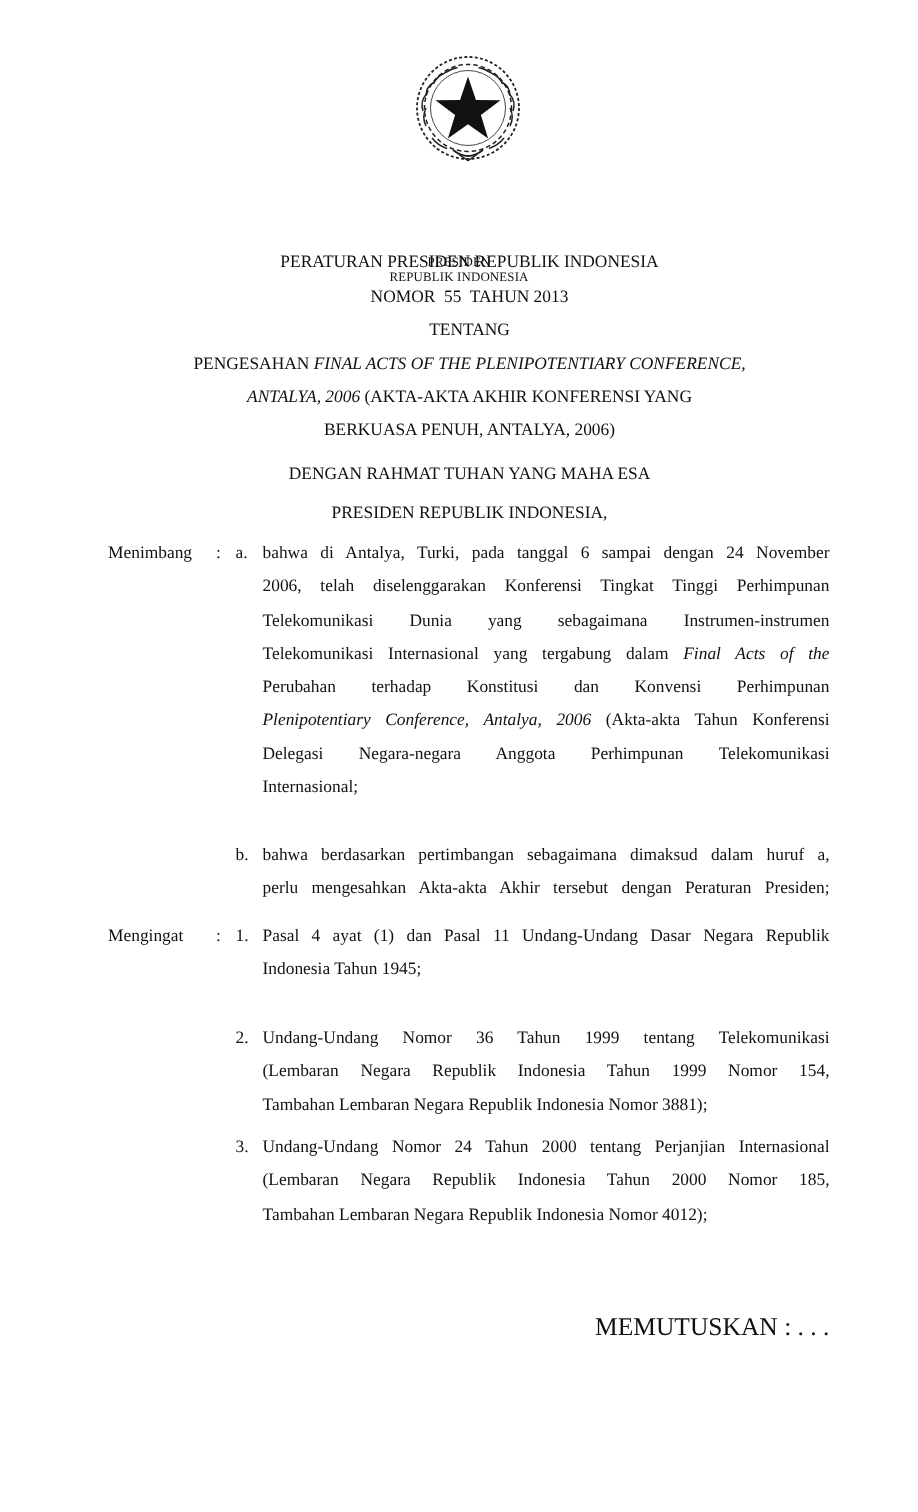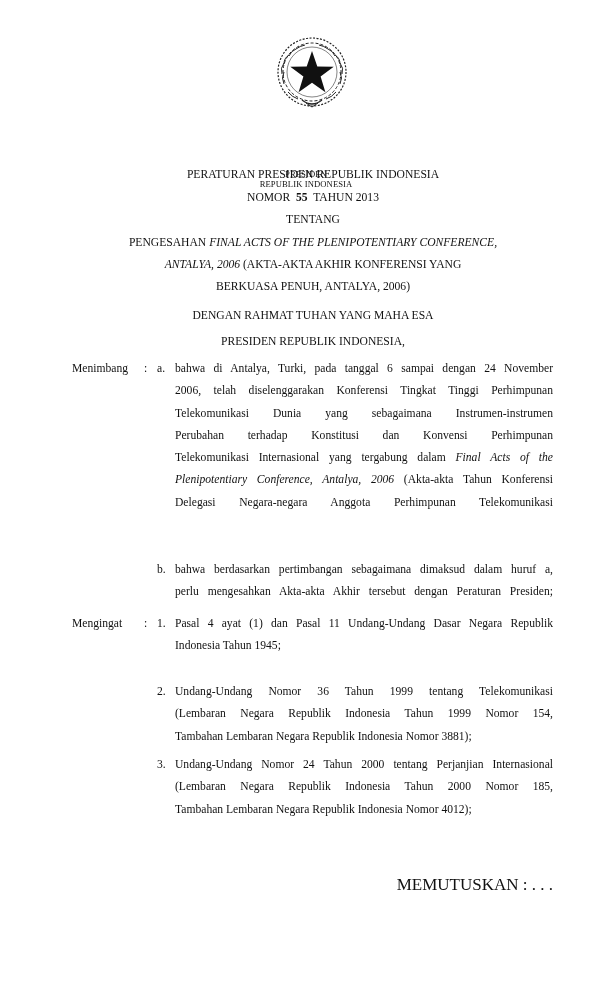"55" .center-line b { font-weight: bold -> normal }
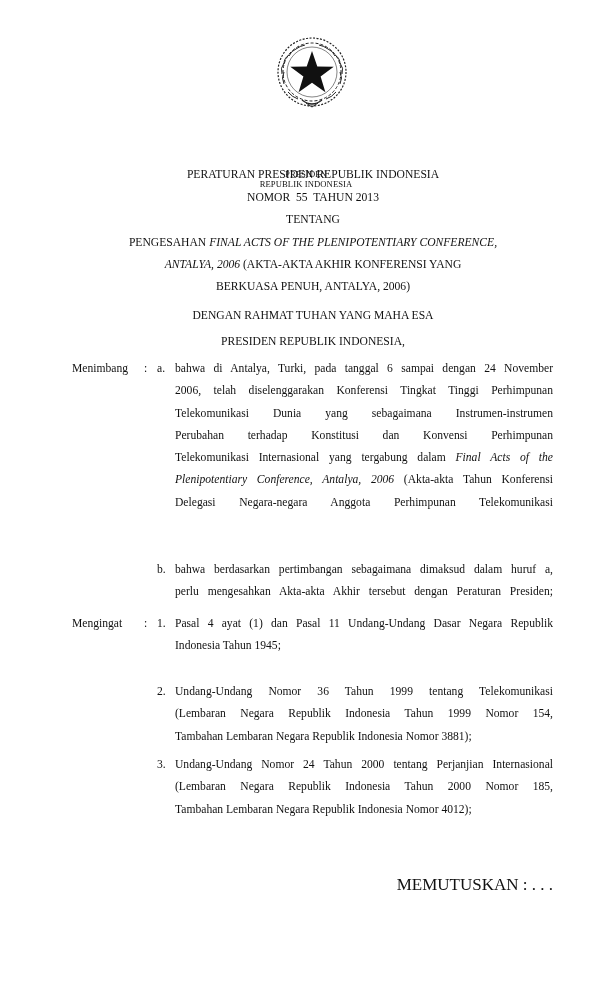"Perubahan terhadap Konstitusi dan" span.ln { order: before "Telekomunikasi Internasional yang" -> after "Telekomunikasi Internasional yang" }
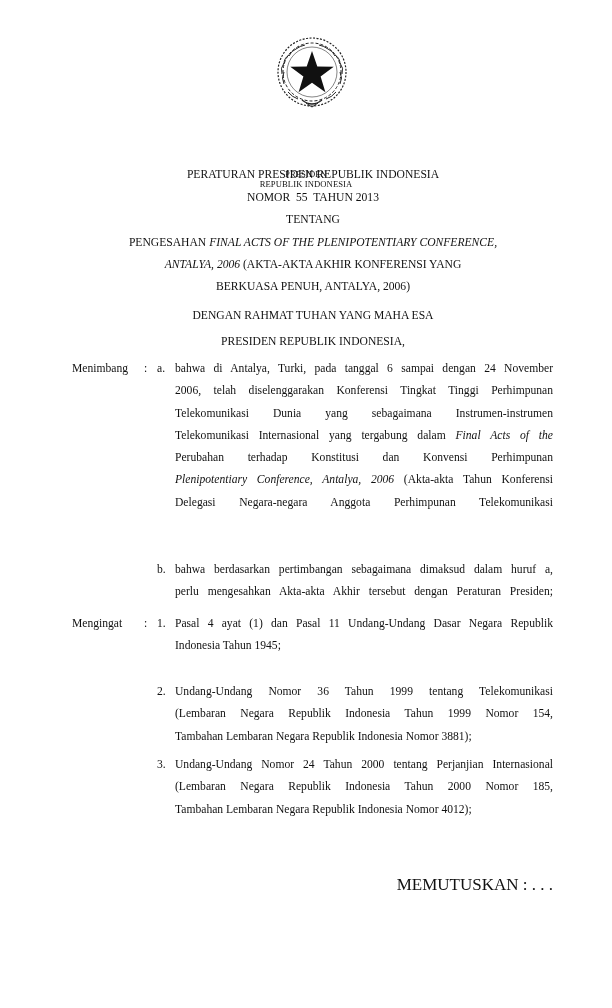"Internasional;" span.ln { html: none -> <span>Internasional;</span> }
